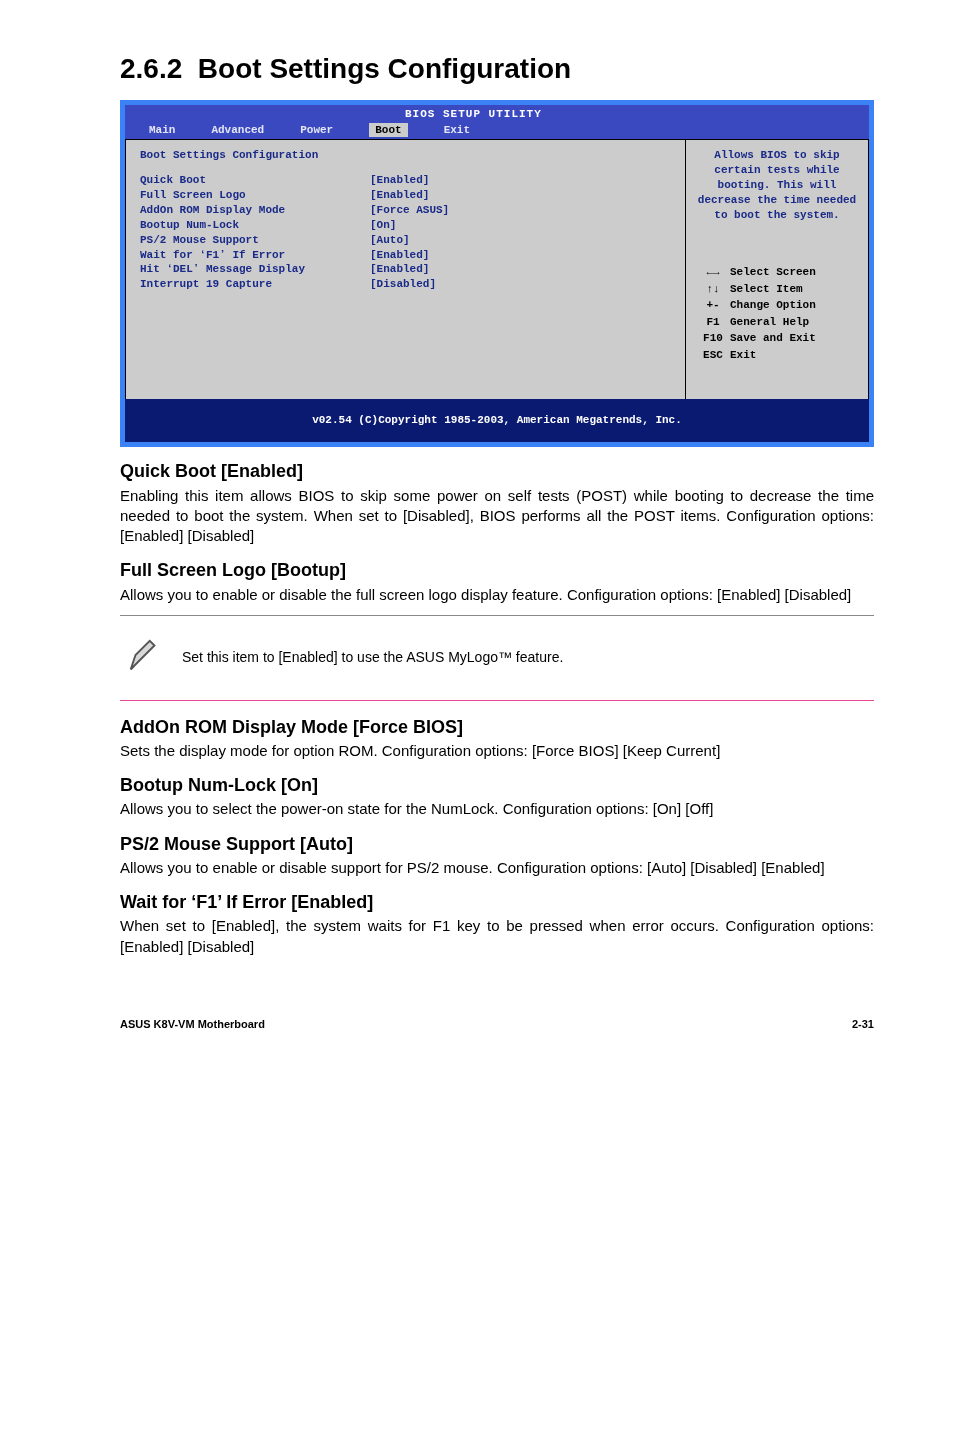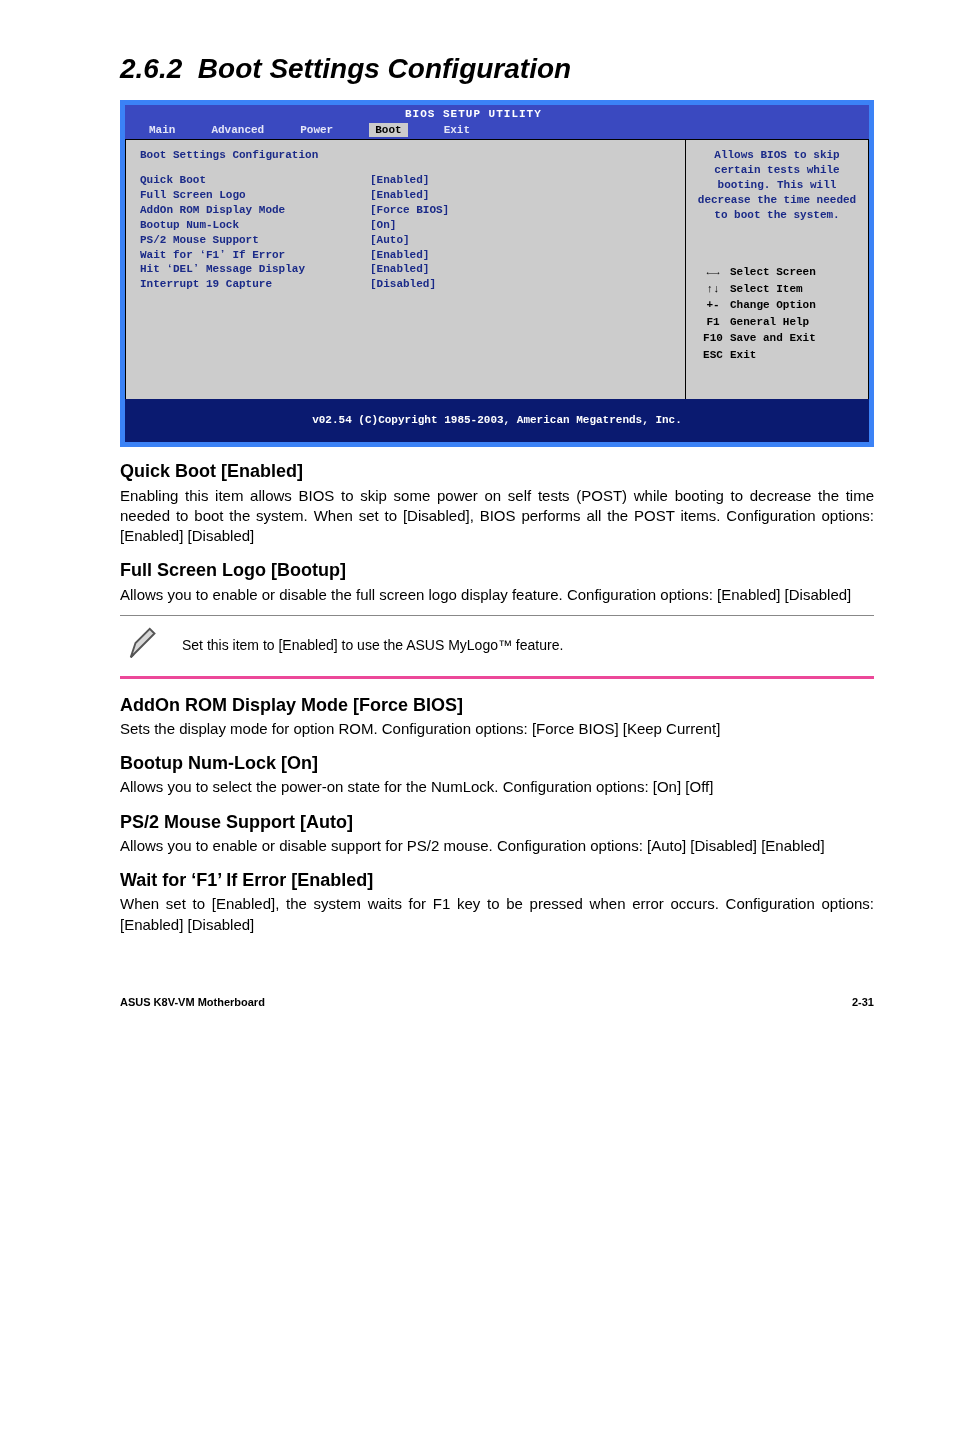"2.6.2 Boot Settings Configuration" .section-title { font-style: italic -> none }
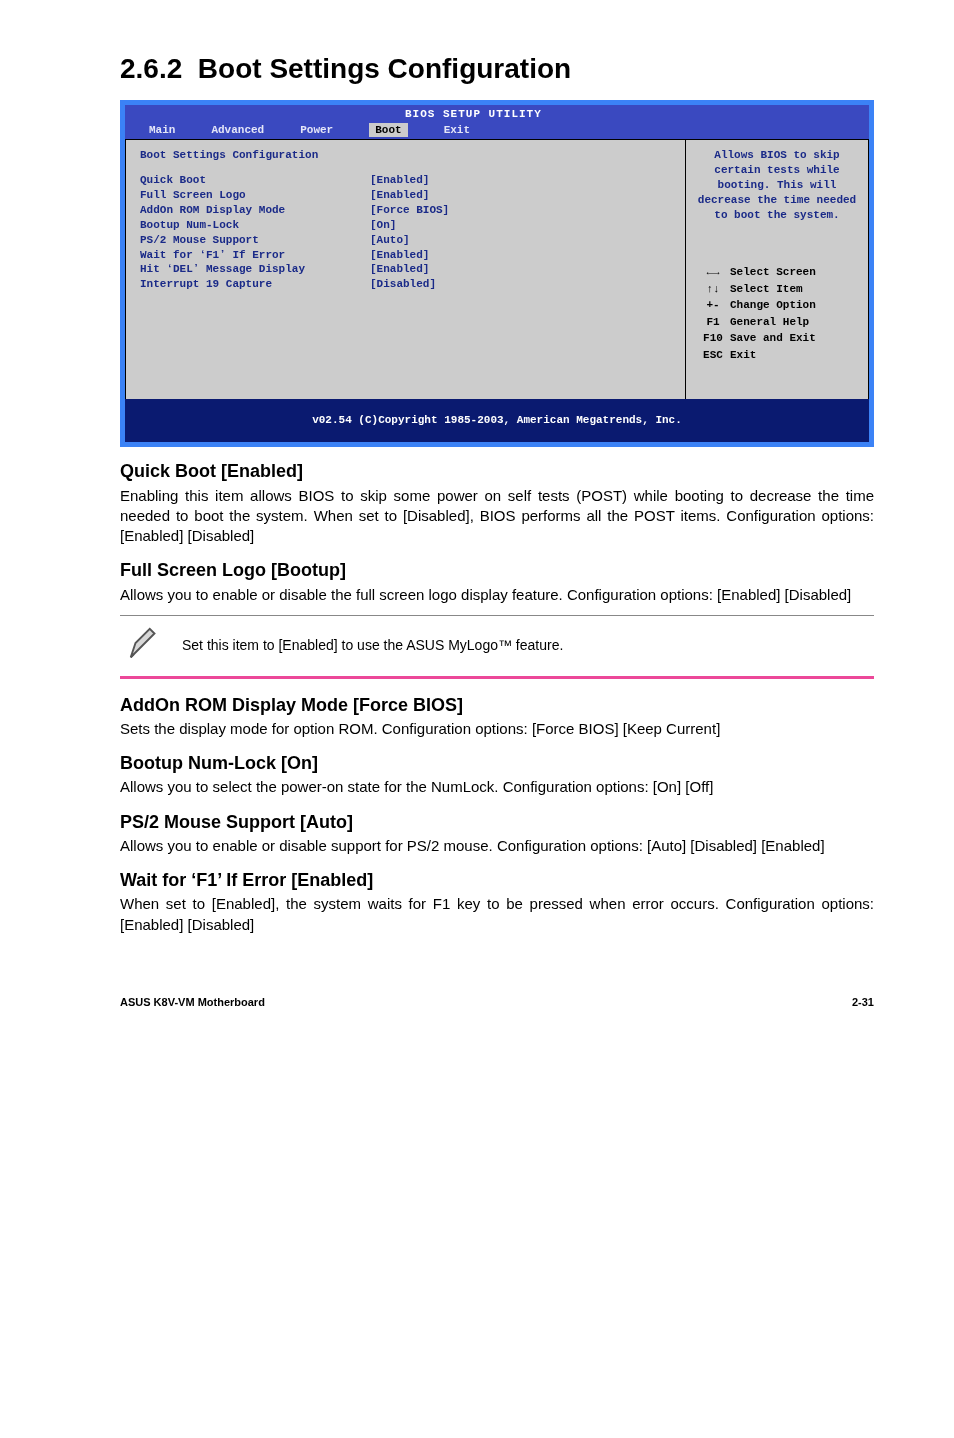"[Force BIOS]" span.bios-value { text: BIOS -> ASUS }
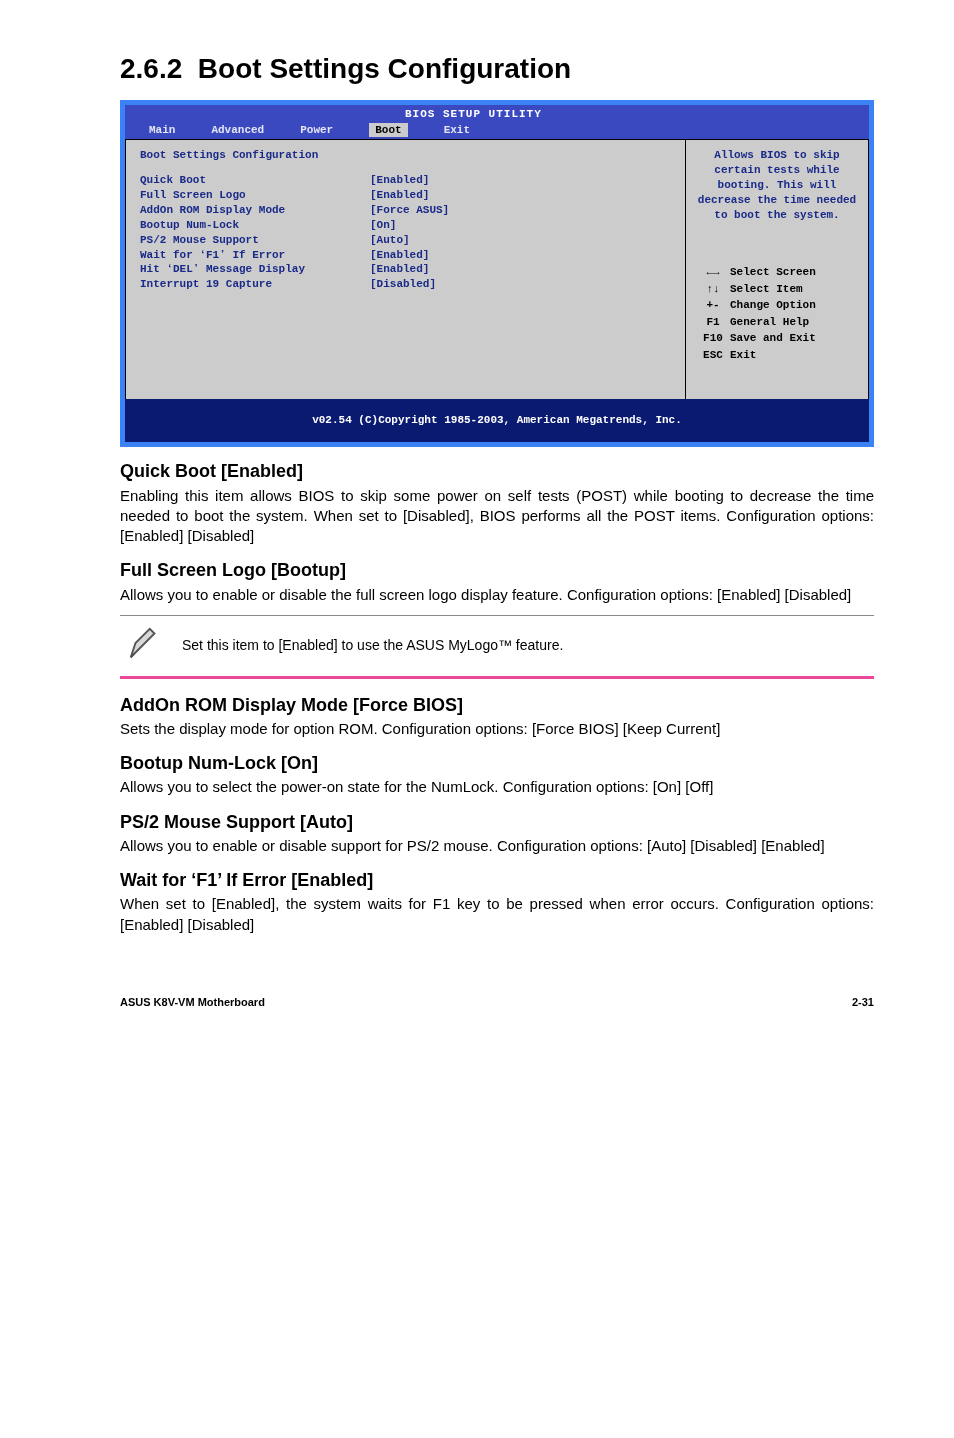"Set this item to [Enabled]" .note-row { border-bottom: 3px solid #ec4899 -> 1px solid #ec4899; padding: 8px 6px -> 20px 6px }
